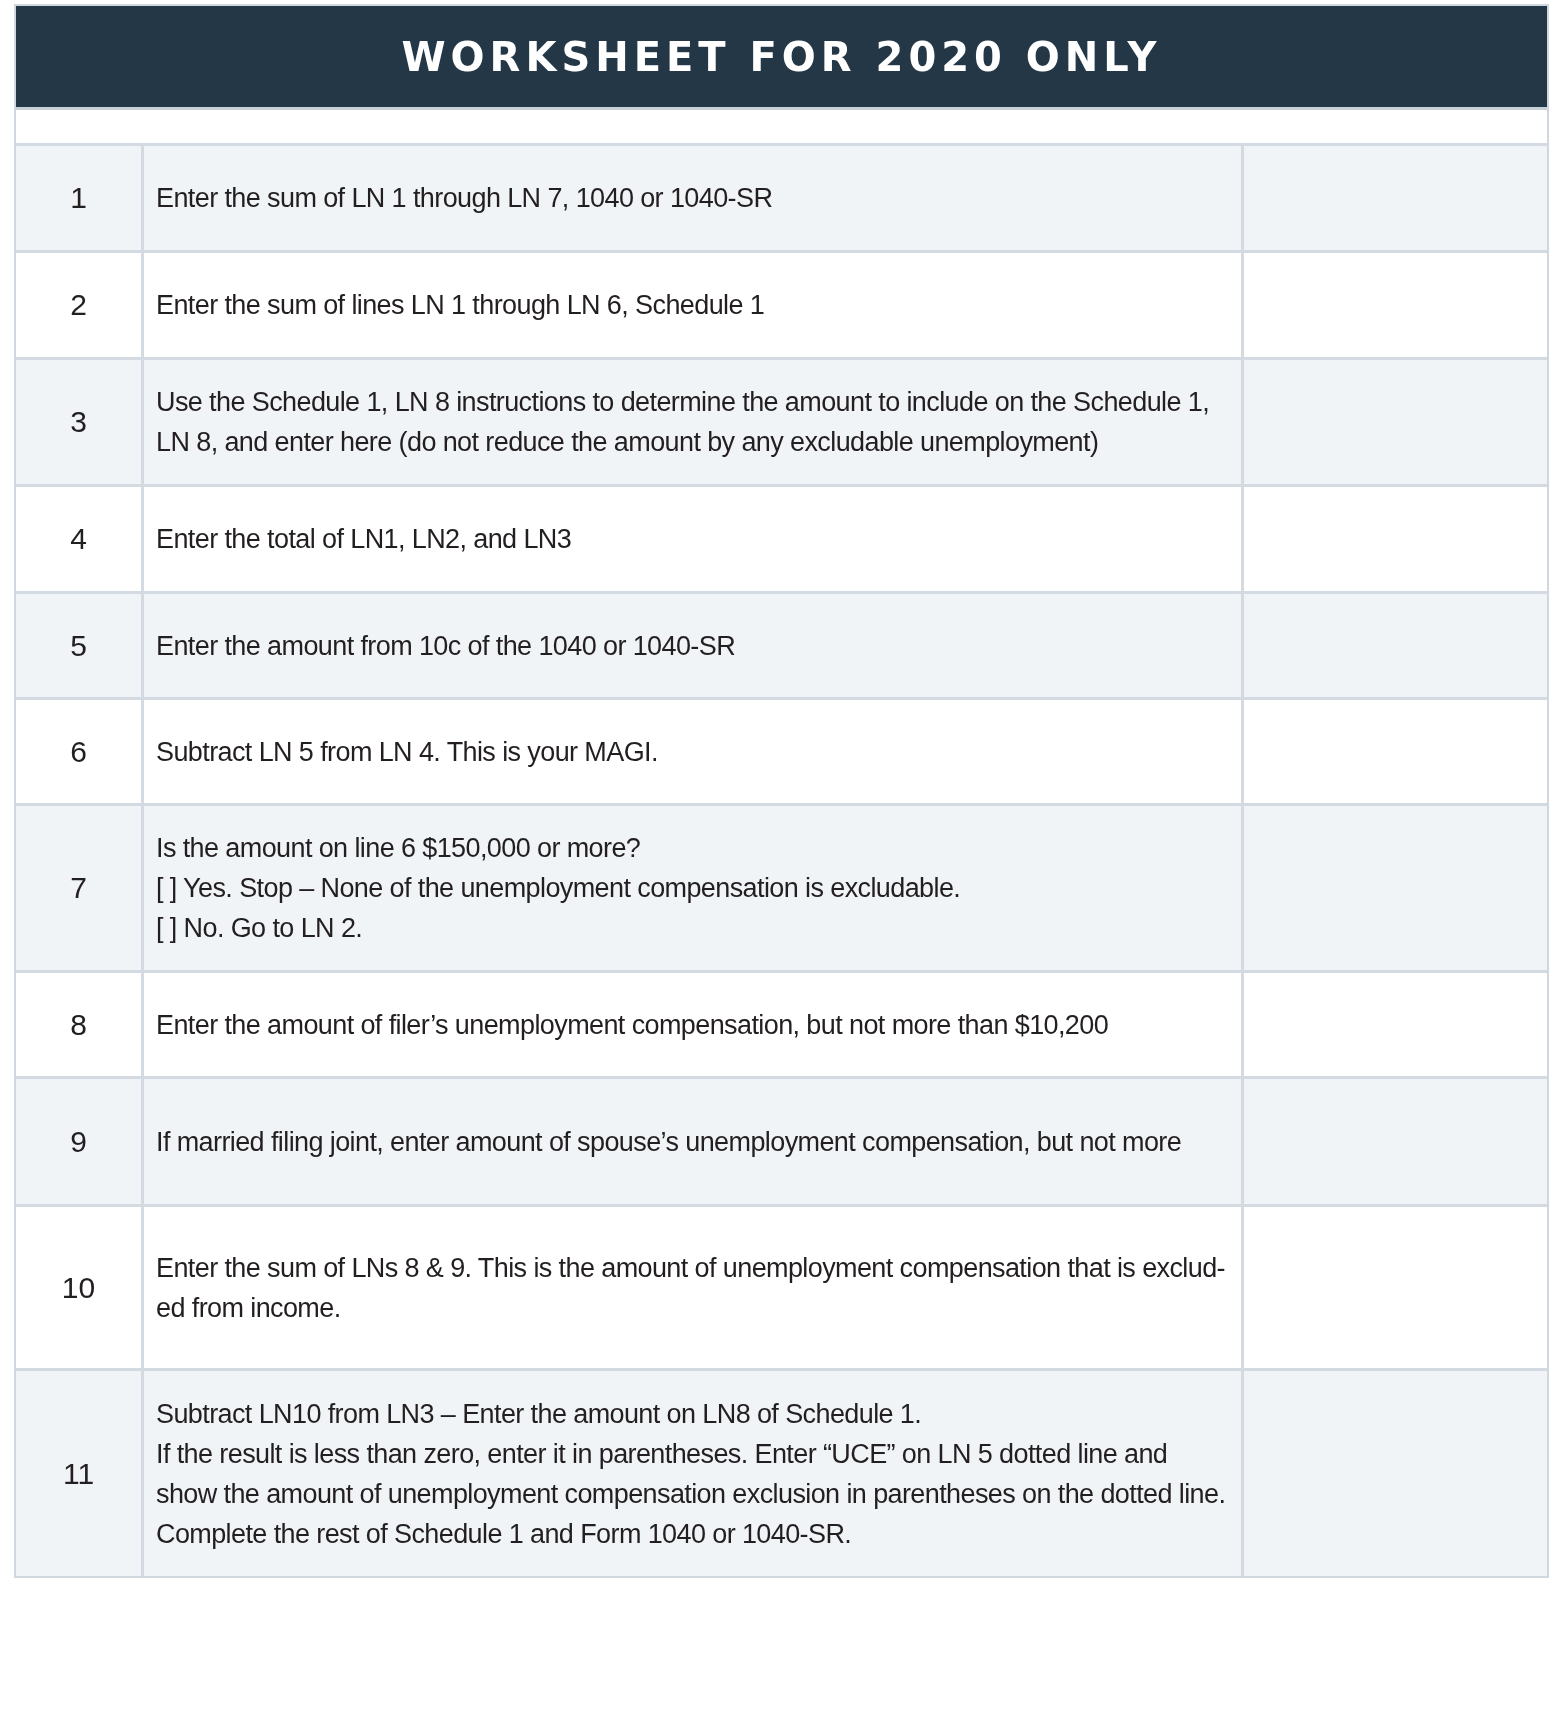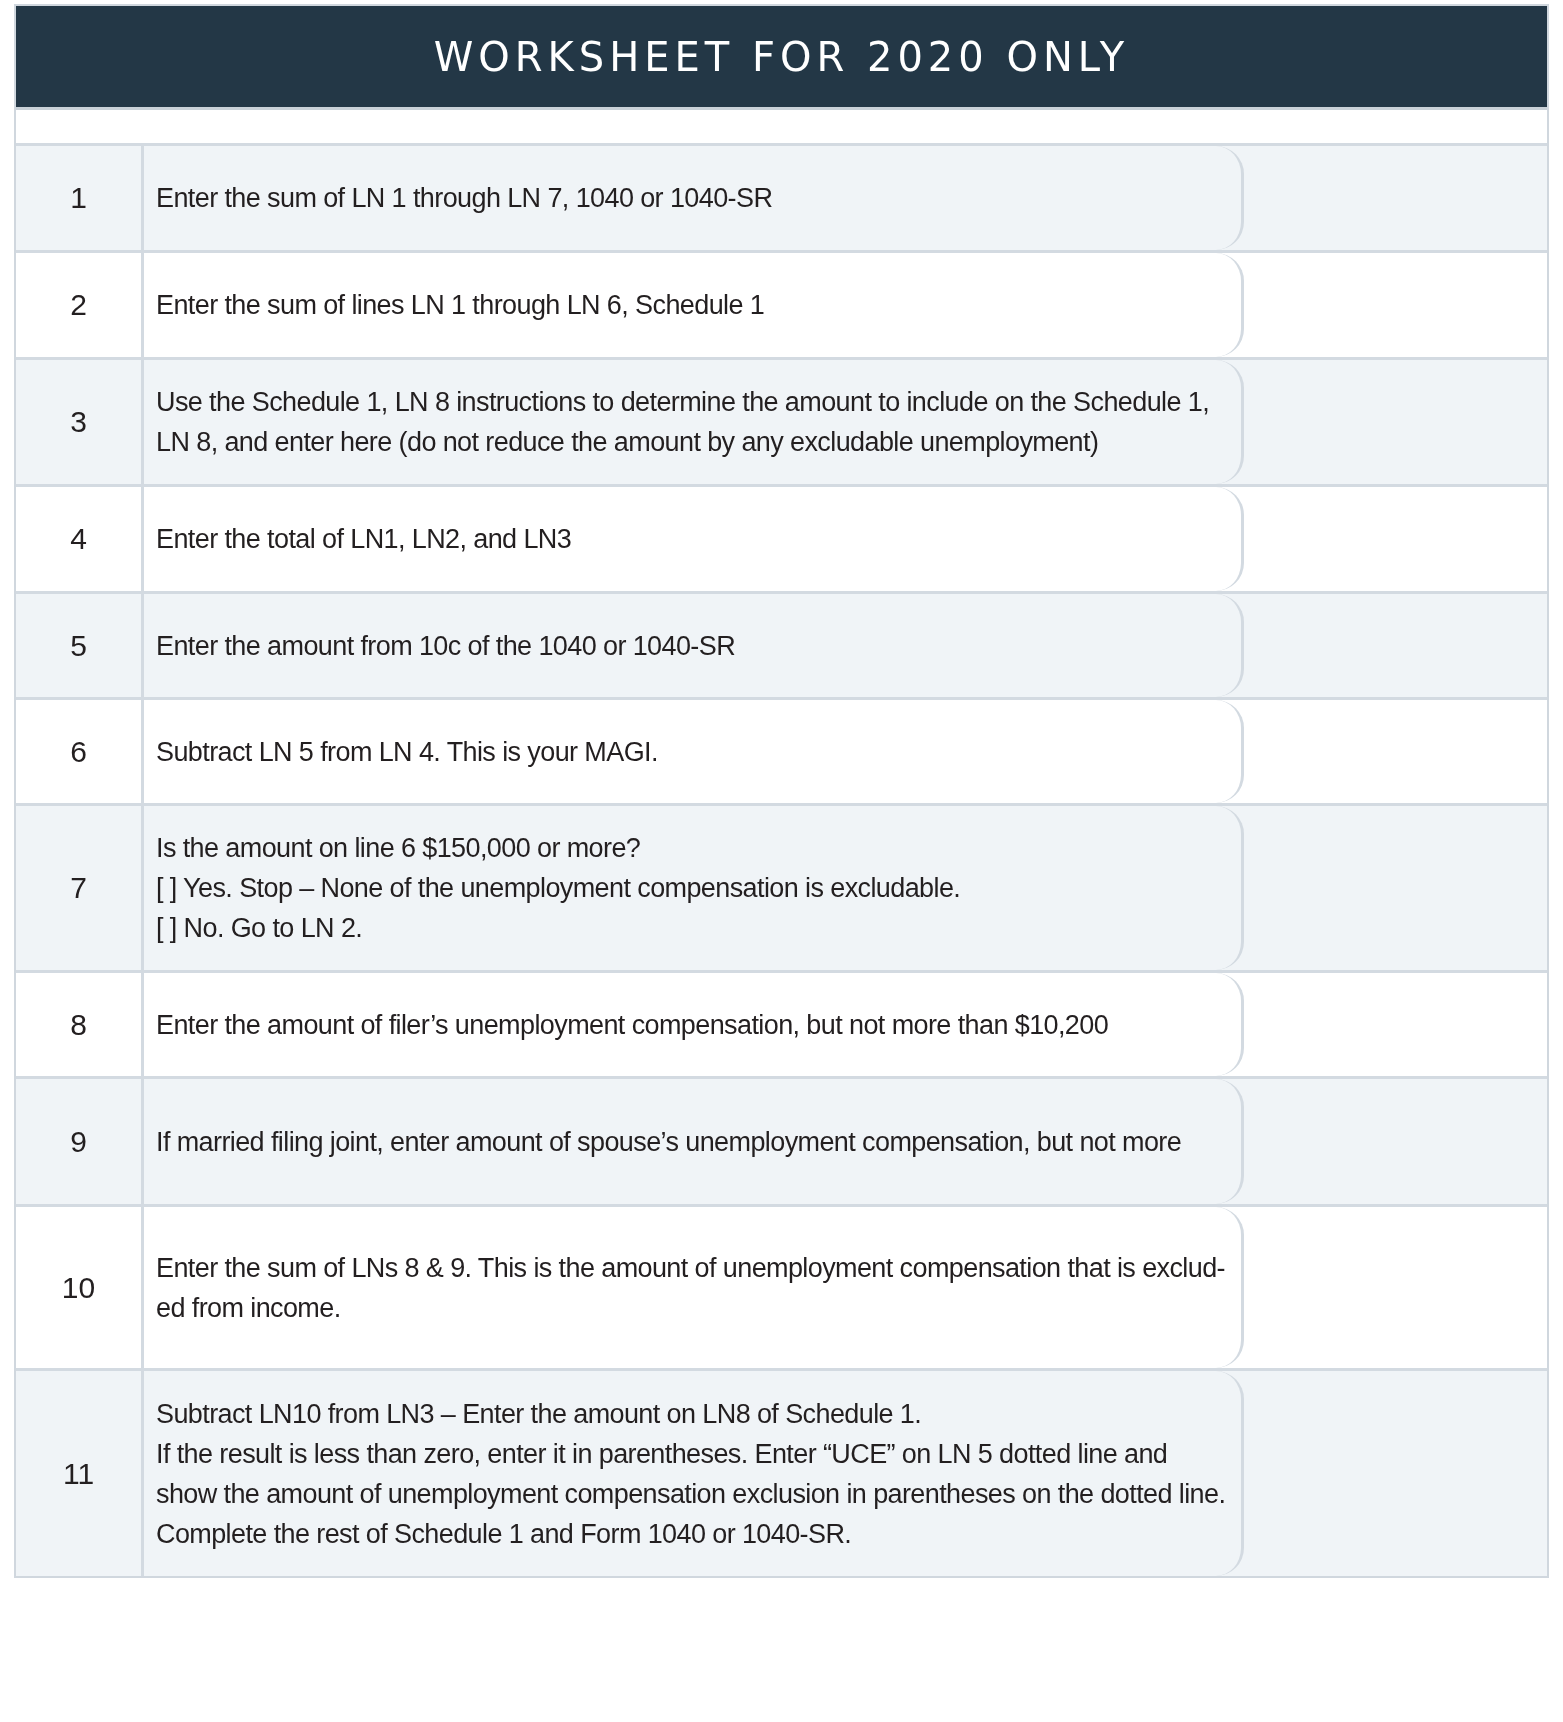"WORKSHEET FOR 2020 ONLY" .title-bar span { font-weight: normal -> bold }
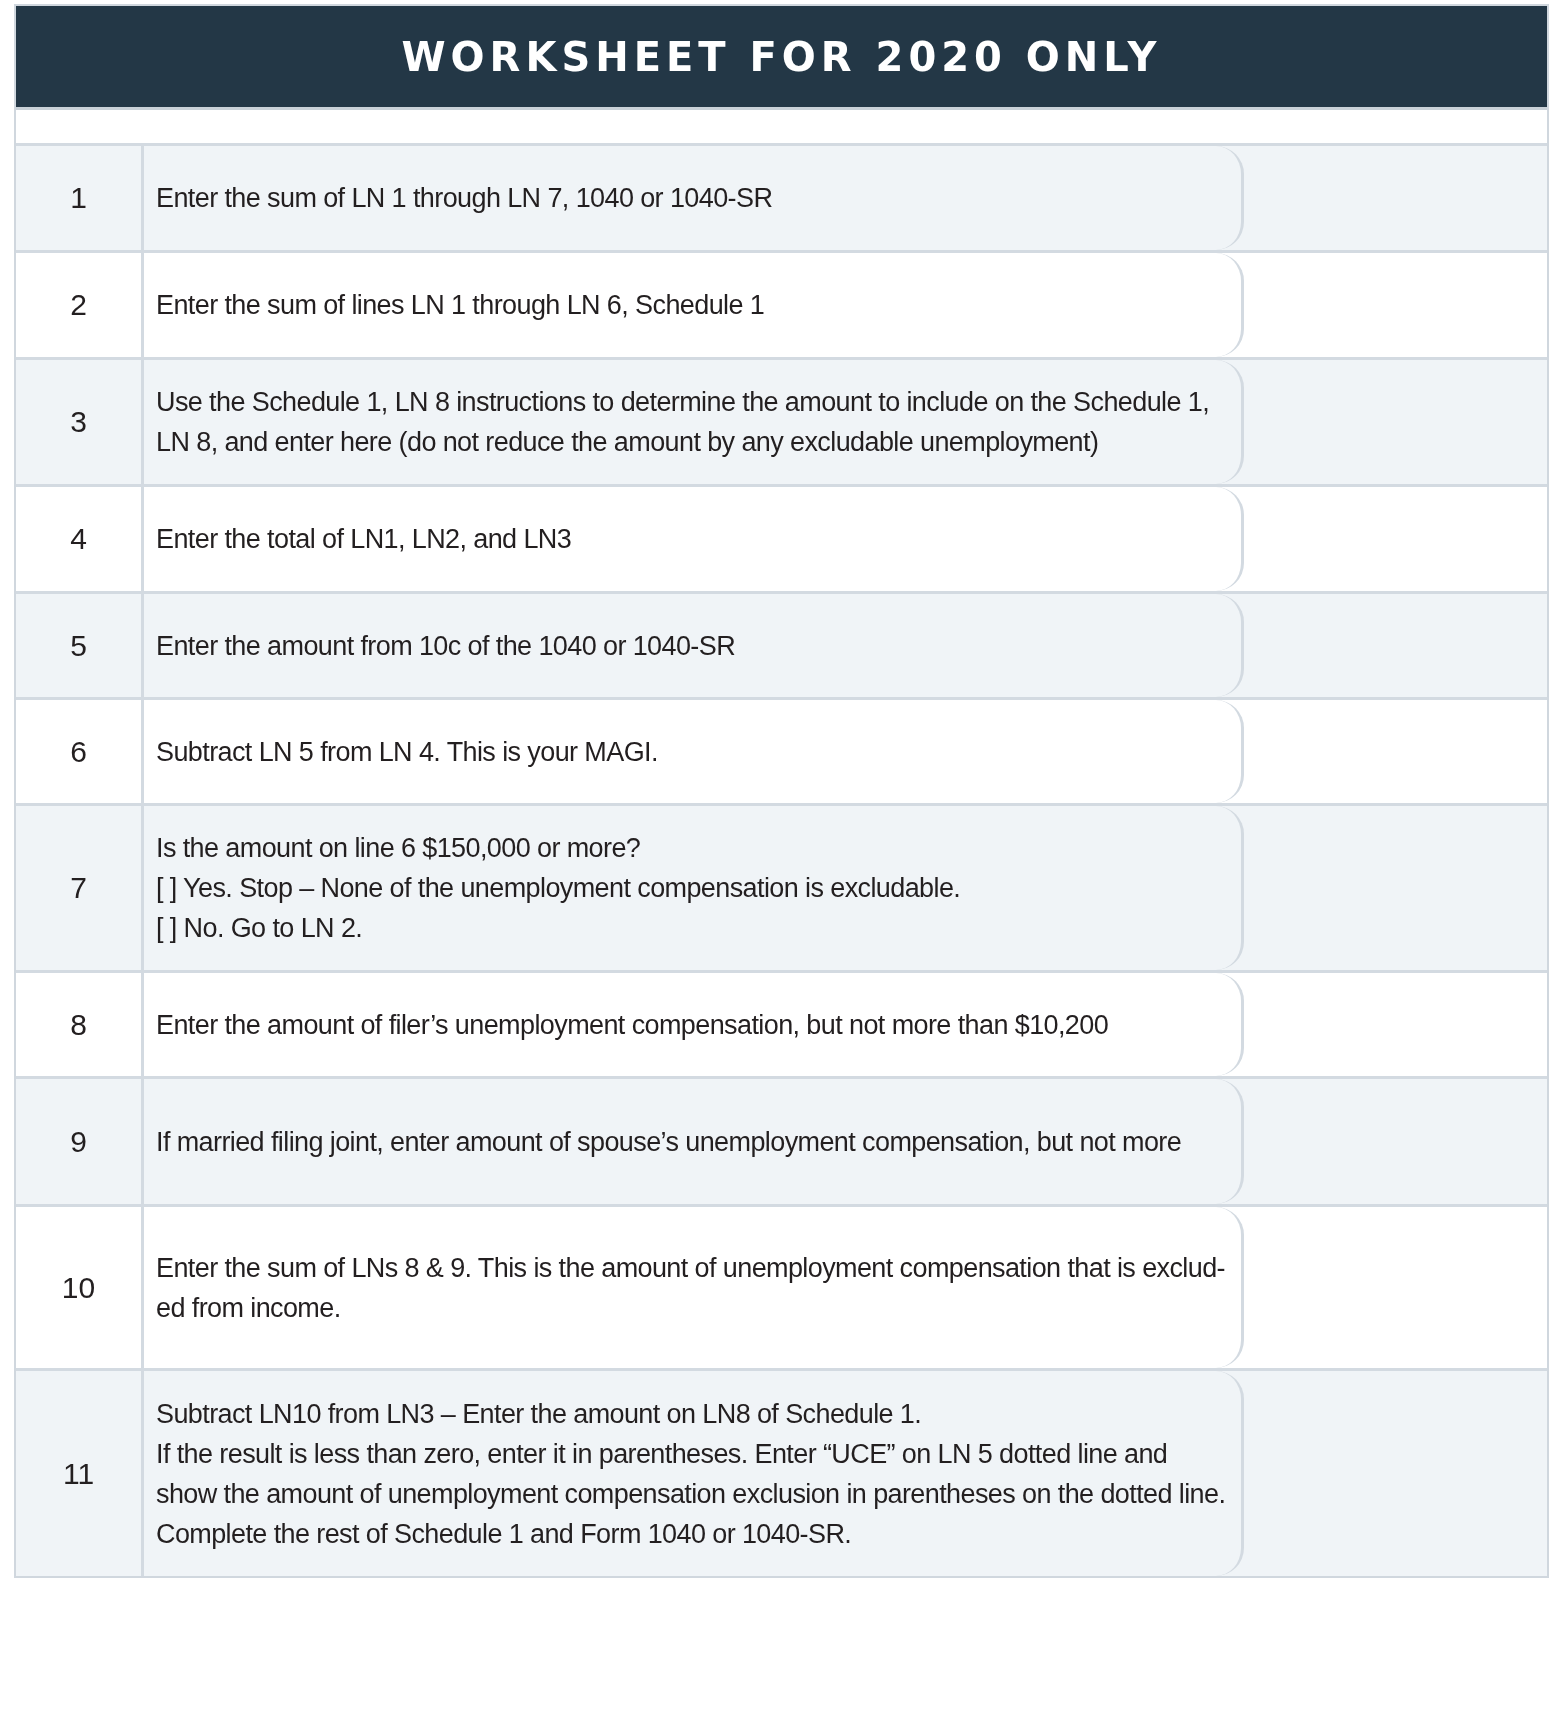"Enter the sum of LN" .desc { border-radius: 28px -> none }
